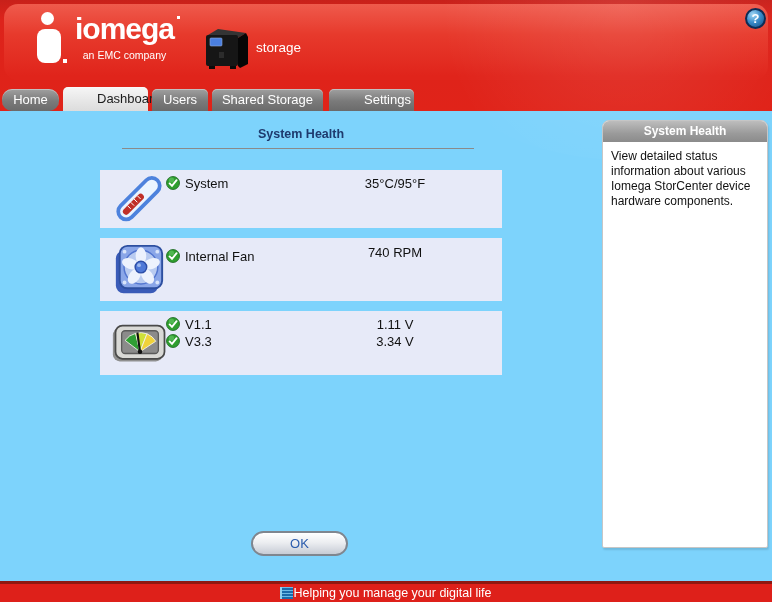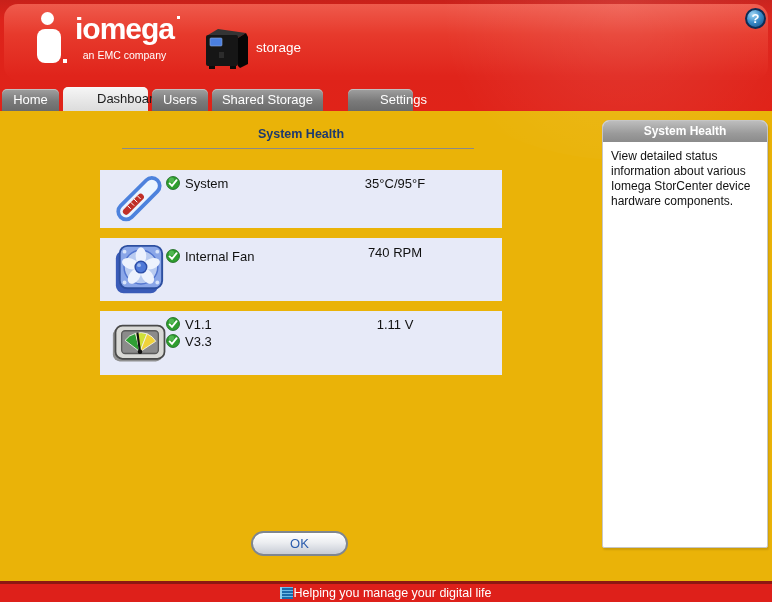"iomega" #page { background: #eab308 -> #7dd3fc }
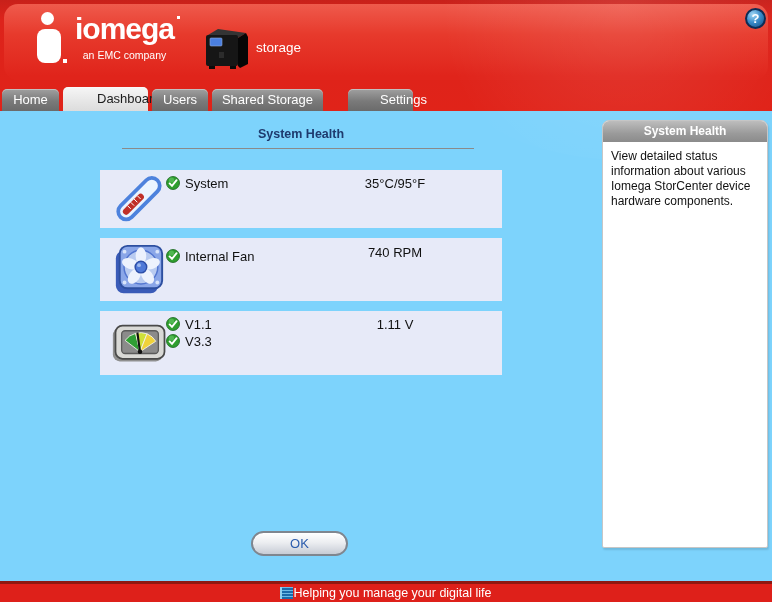"Home" div.tab { border-radius: none -> 10px }
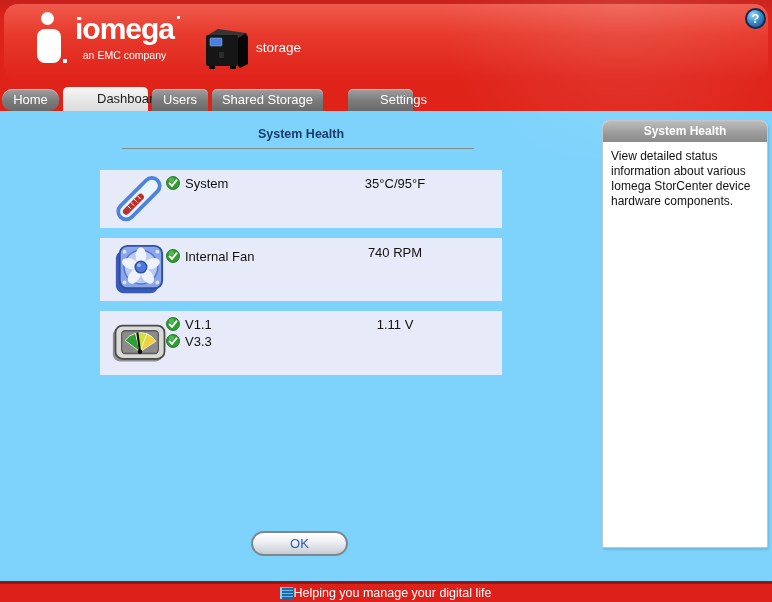"Settings" div.tab { left: 348px -> 329px; width: 65px -> 85px }
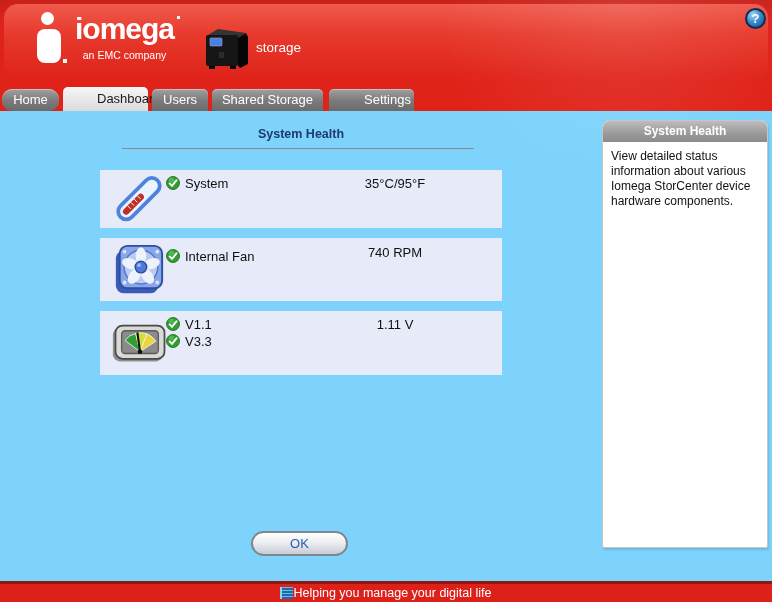"3.34 V" div.hval { html: none -> <div>3.34 V</div> }
